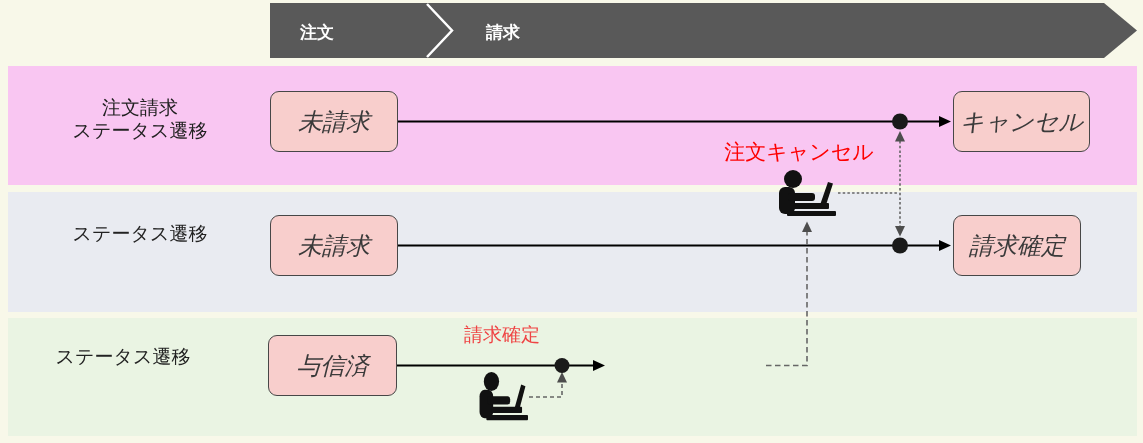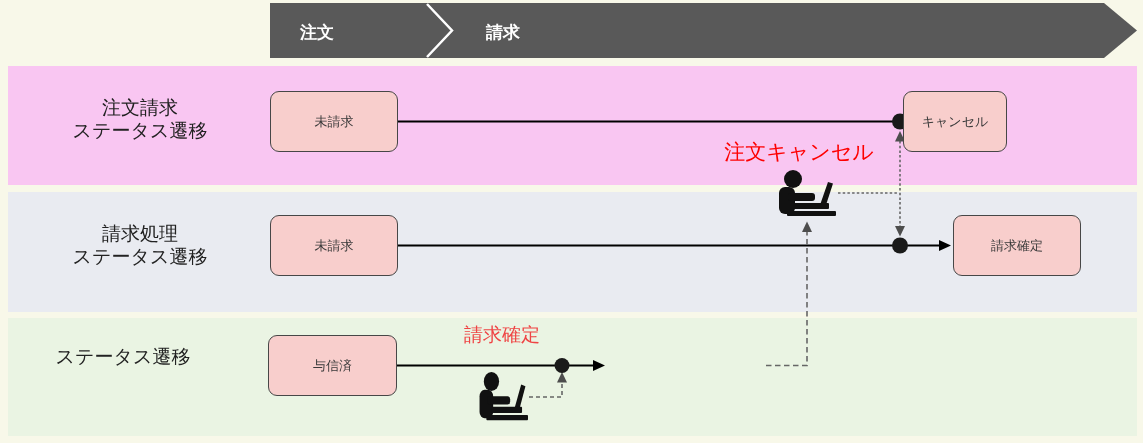"未請求" .node { font-size: 13px -> 24px; font-style: none -> italic }
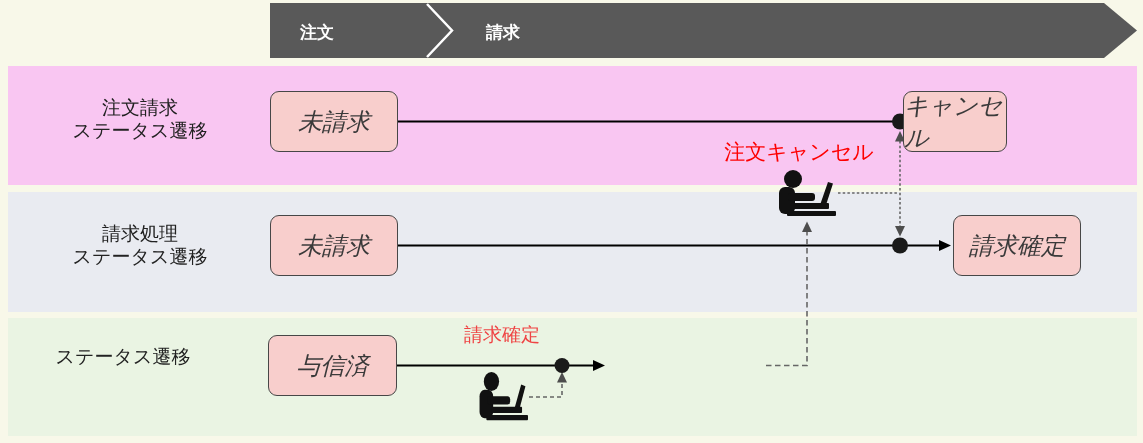"キャンセル" #n2 { left: 903px -> 953px; width: 104px -> 137px }
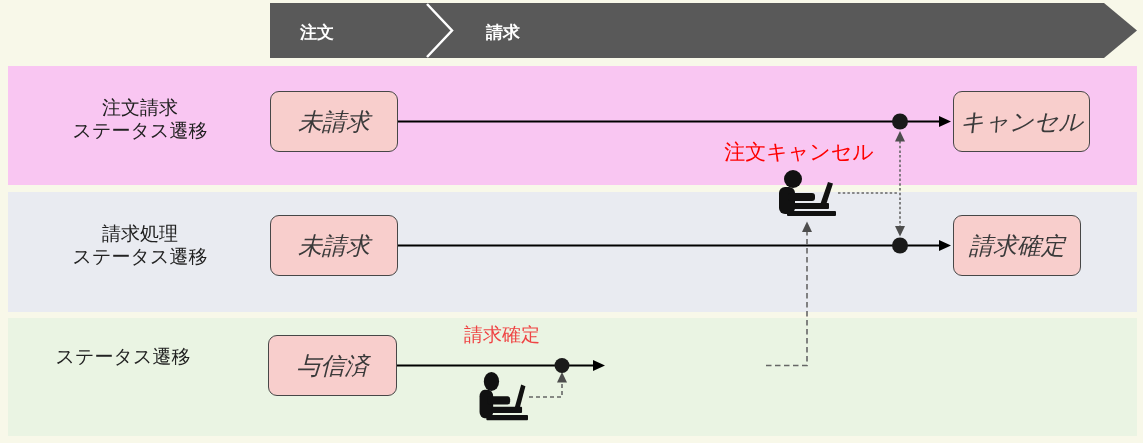"請求処理" span { html: <span>請求処理</span> -> none }
